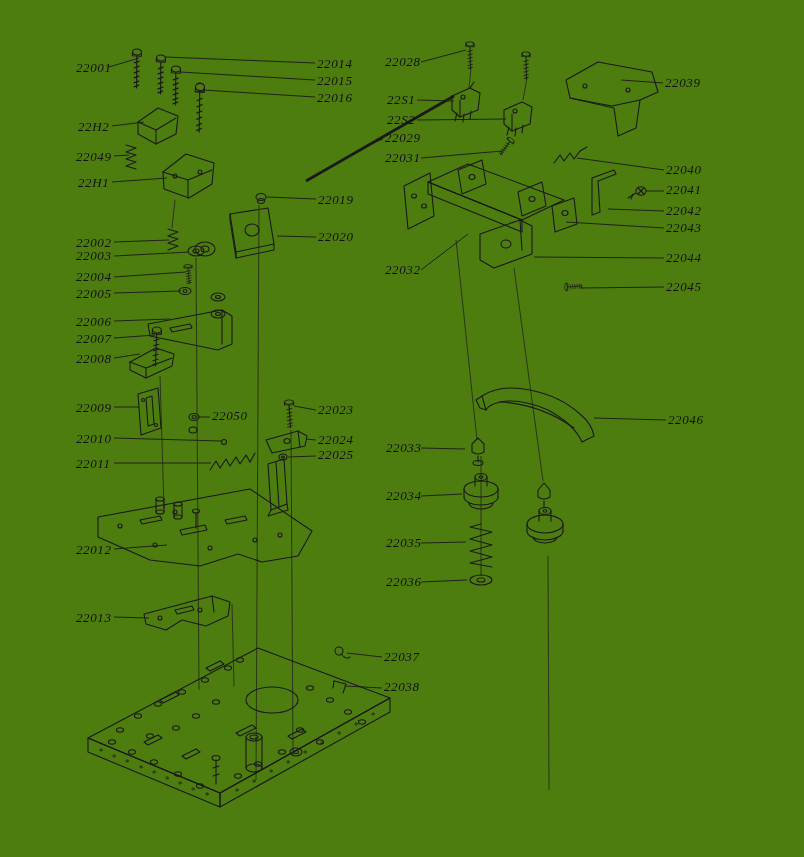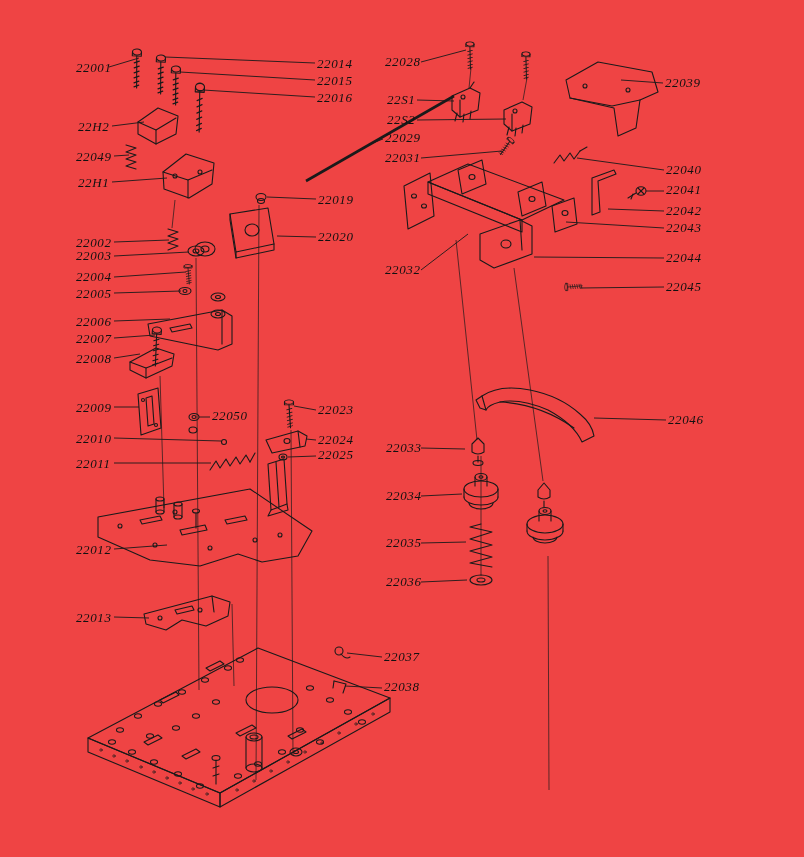"22001" .stage { background: #ef4444 -> #4d7c0f }
